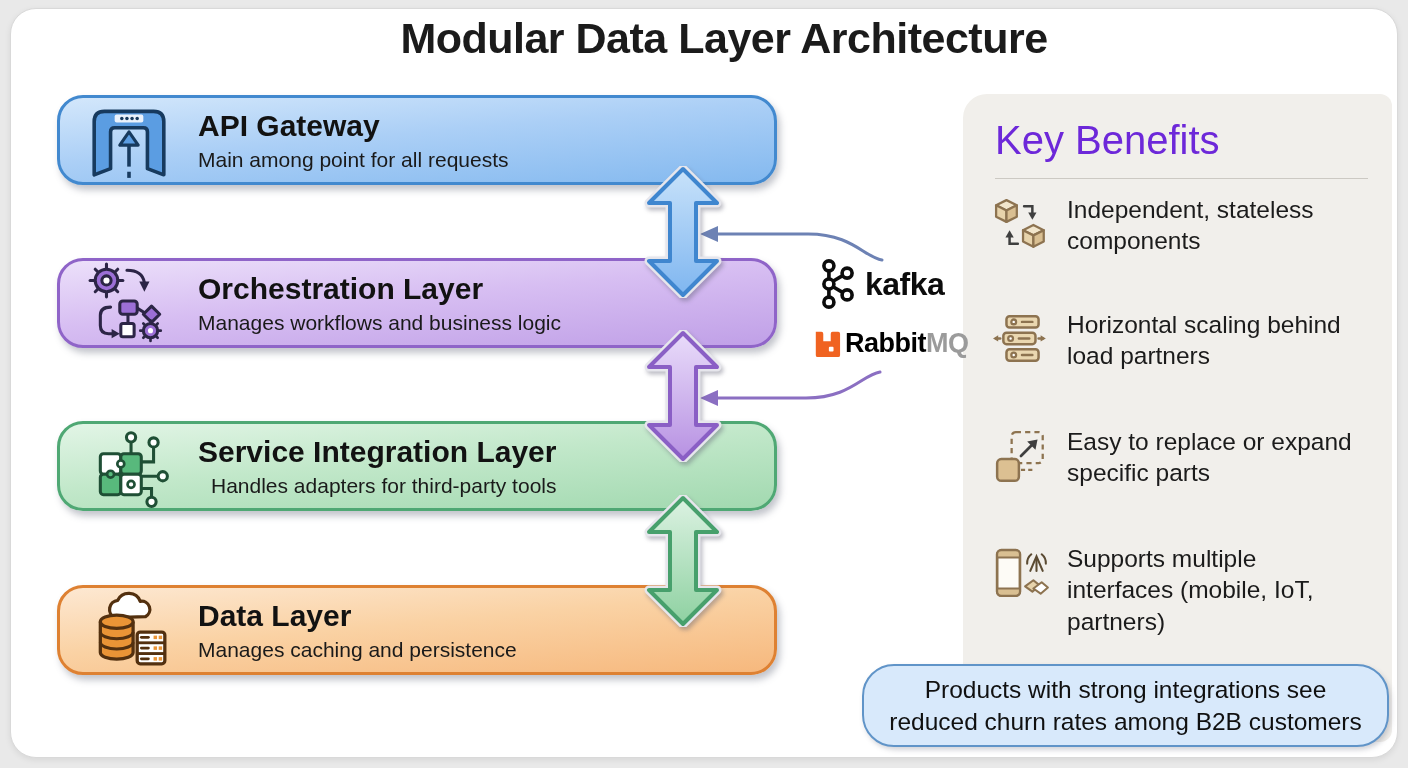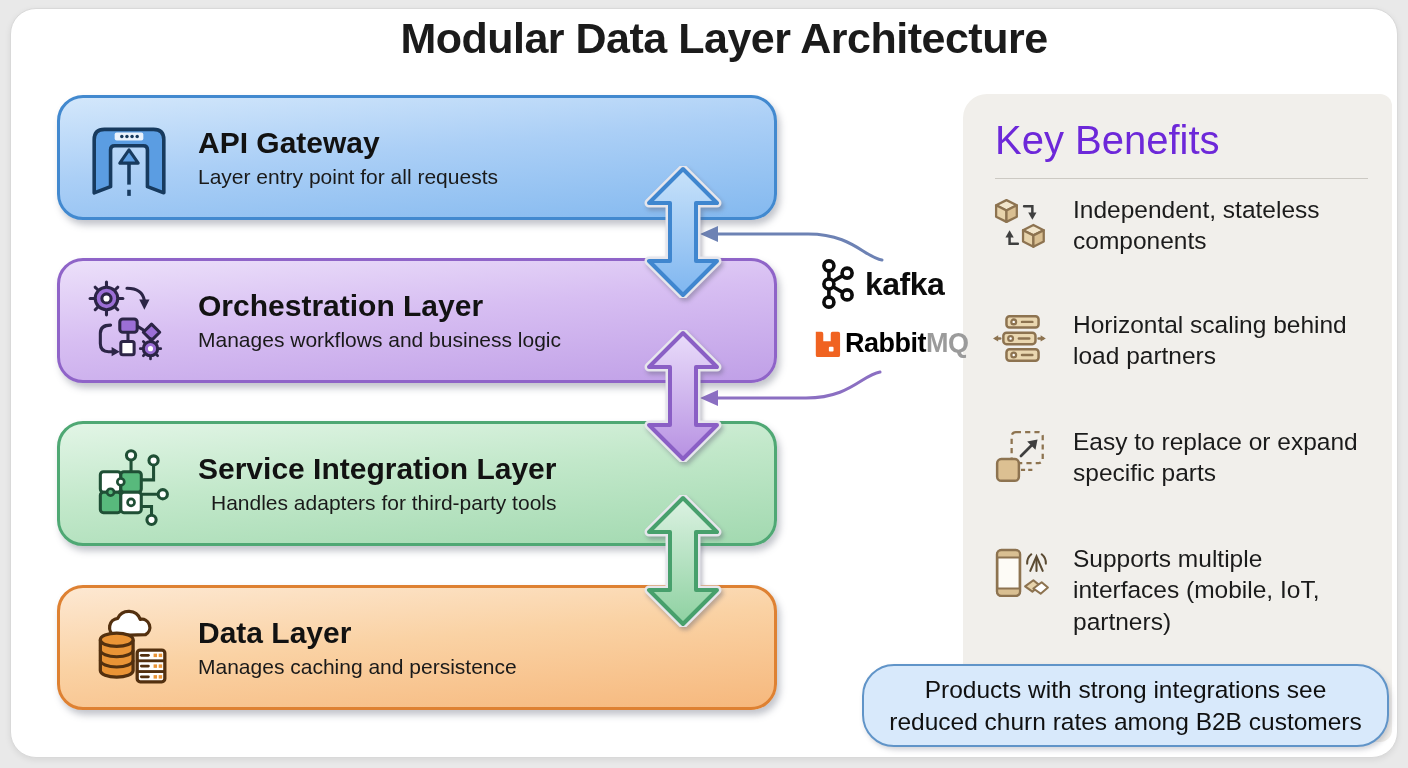"API Gateway" .layer { height: 125px -> 90px }
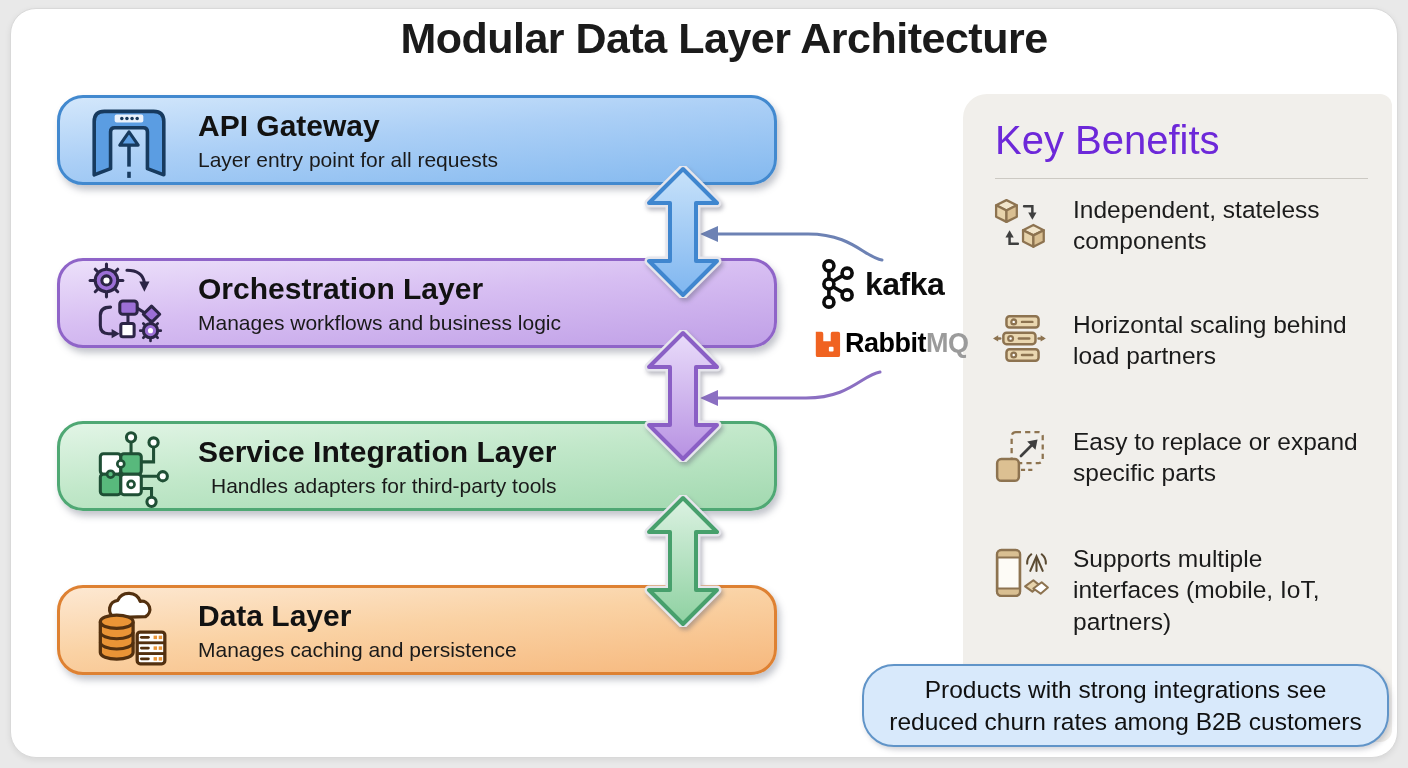"Layer entry point for all" div.layer-sub { text: Layer entry -> Main among }
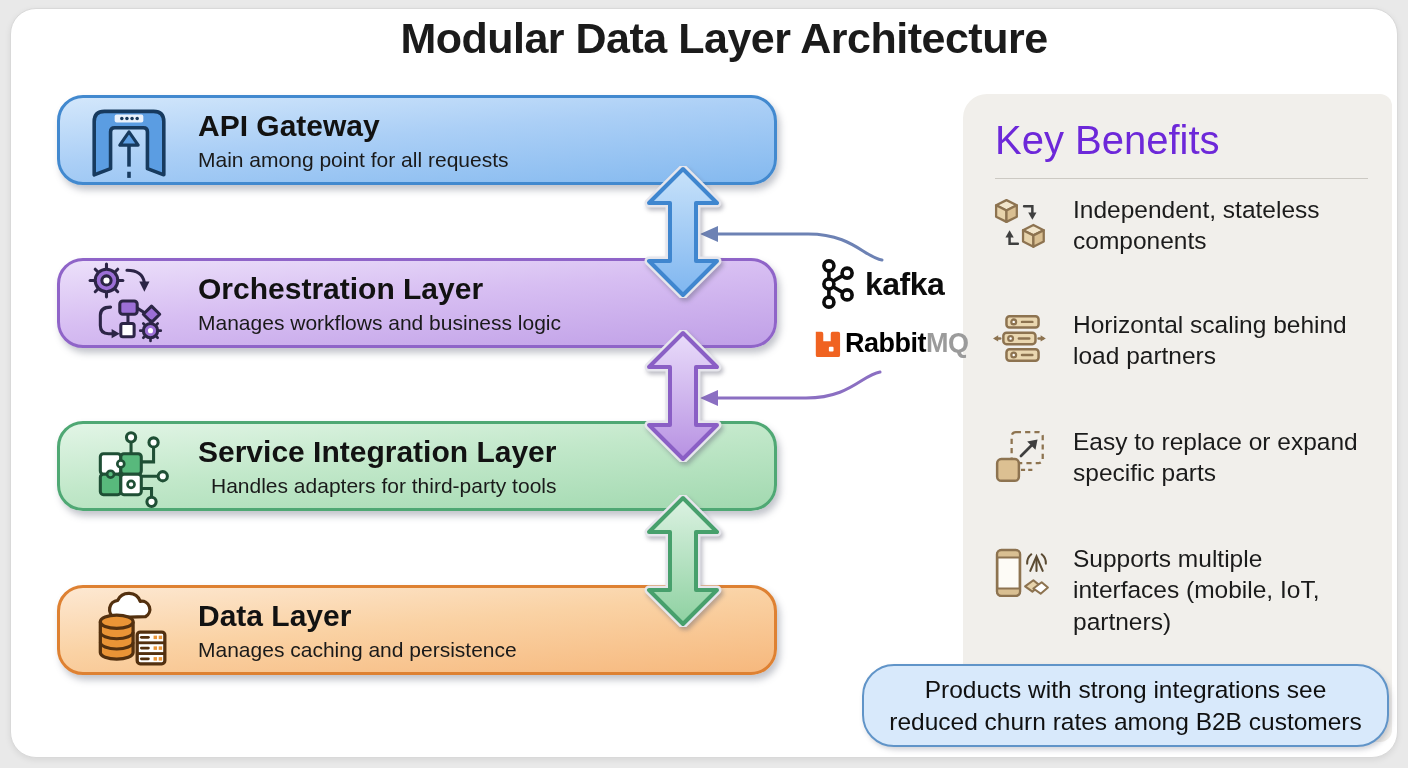"Independent, stateless components" .benefit { gap: 22px -> 16px }
